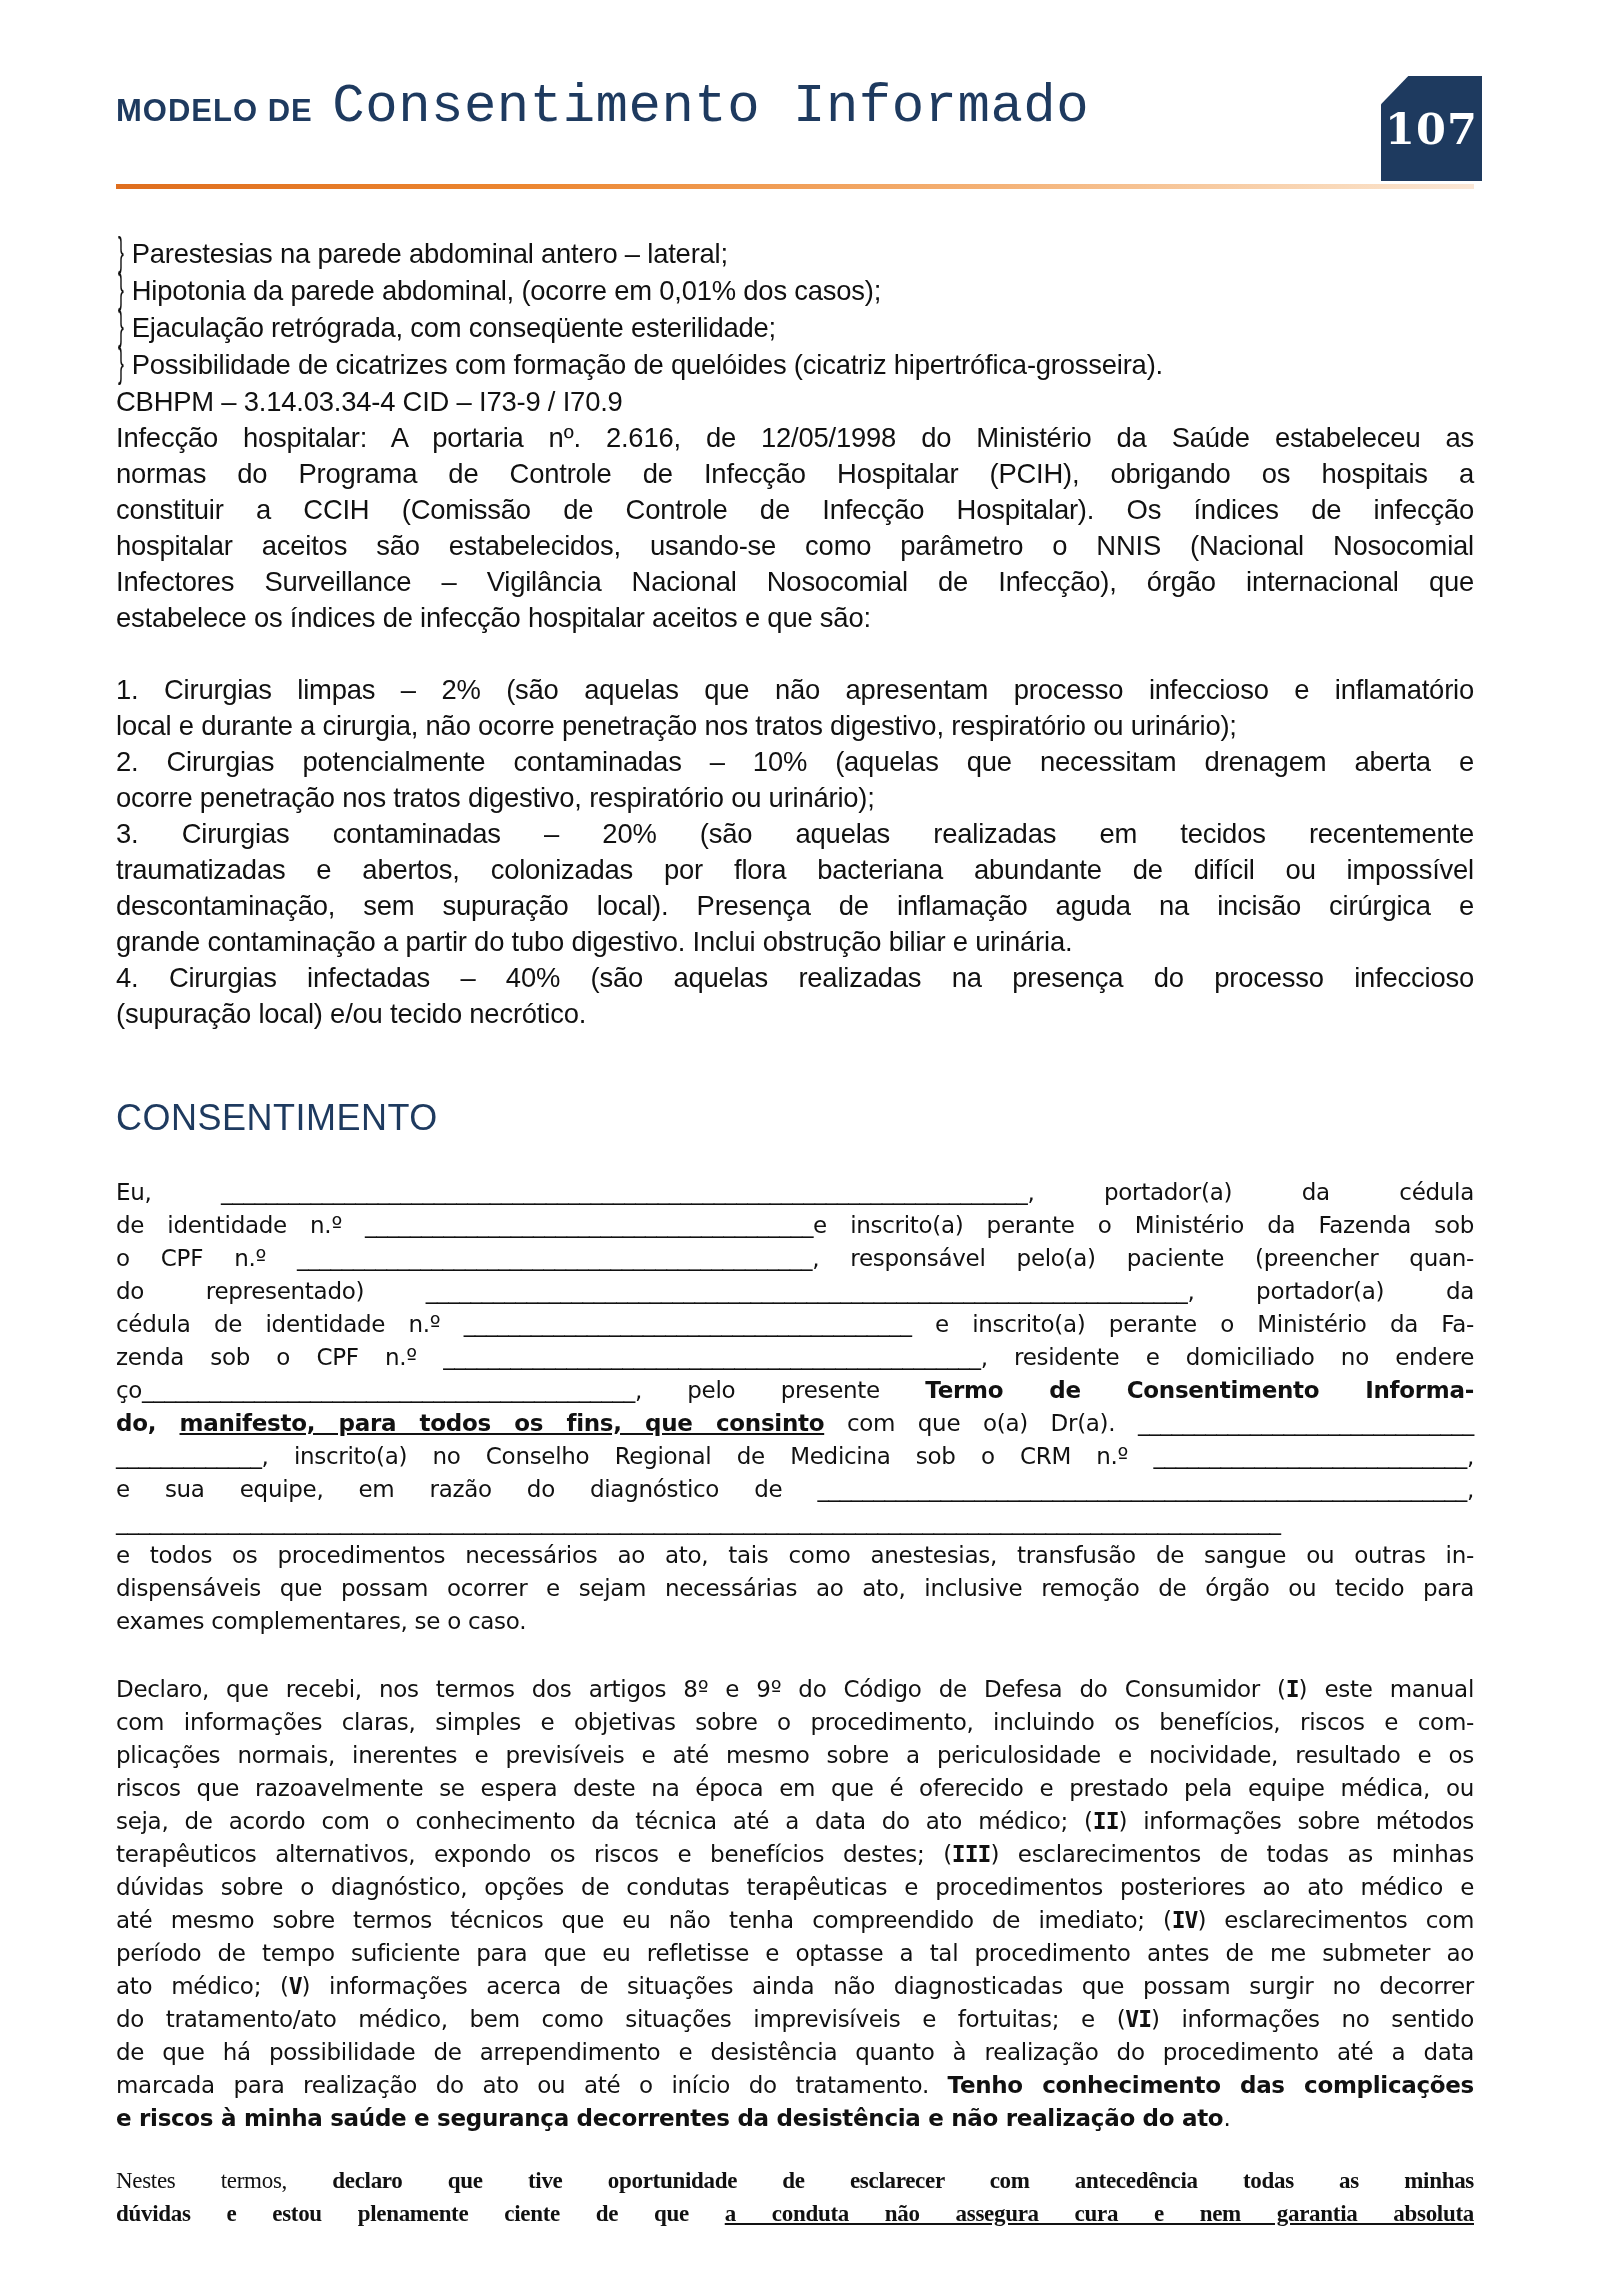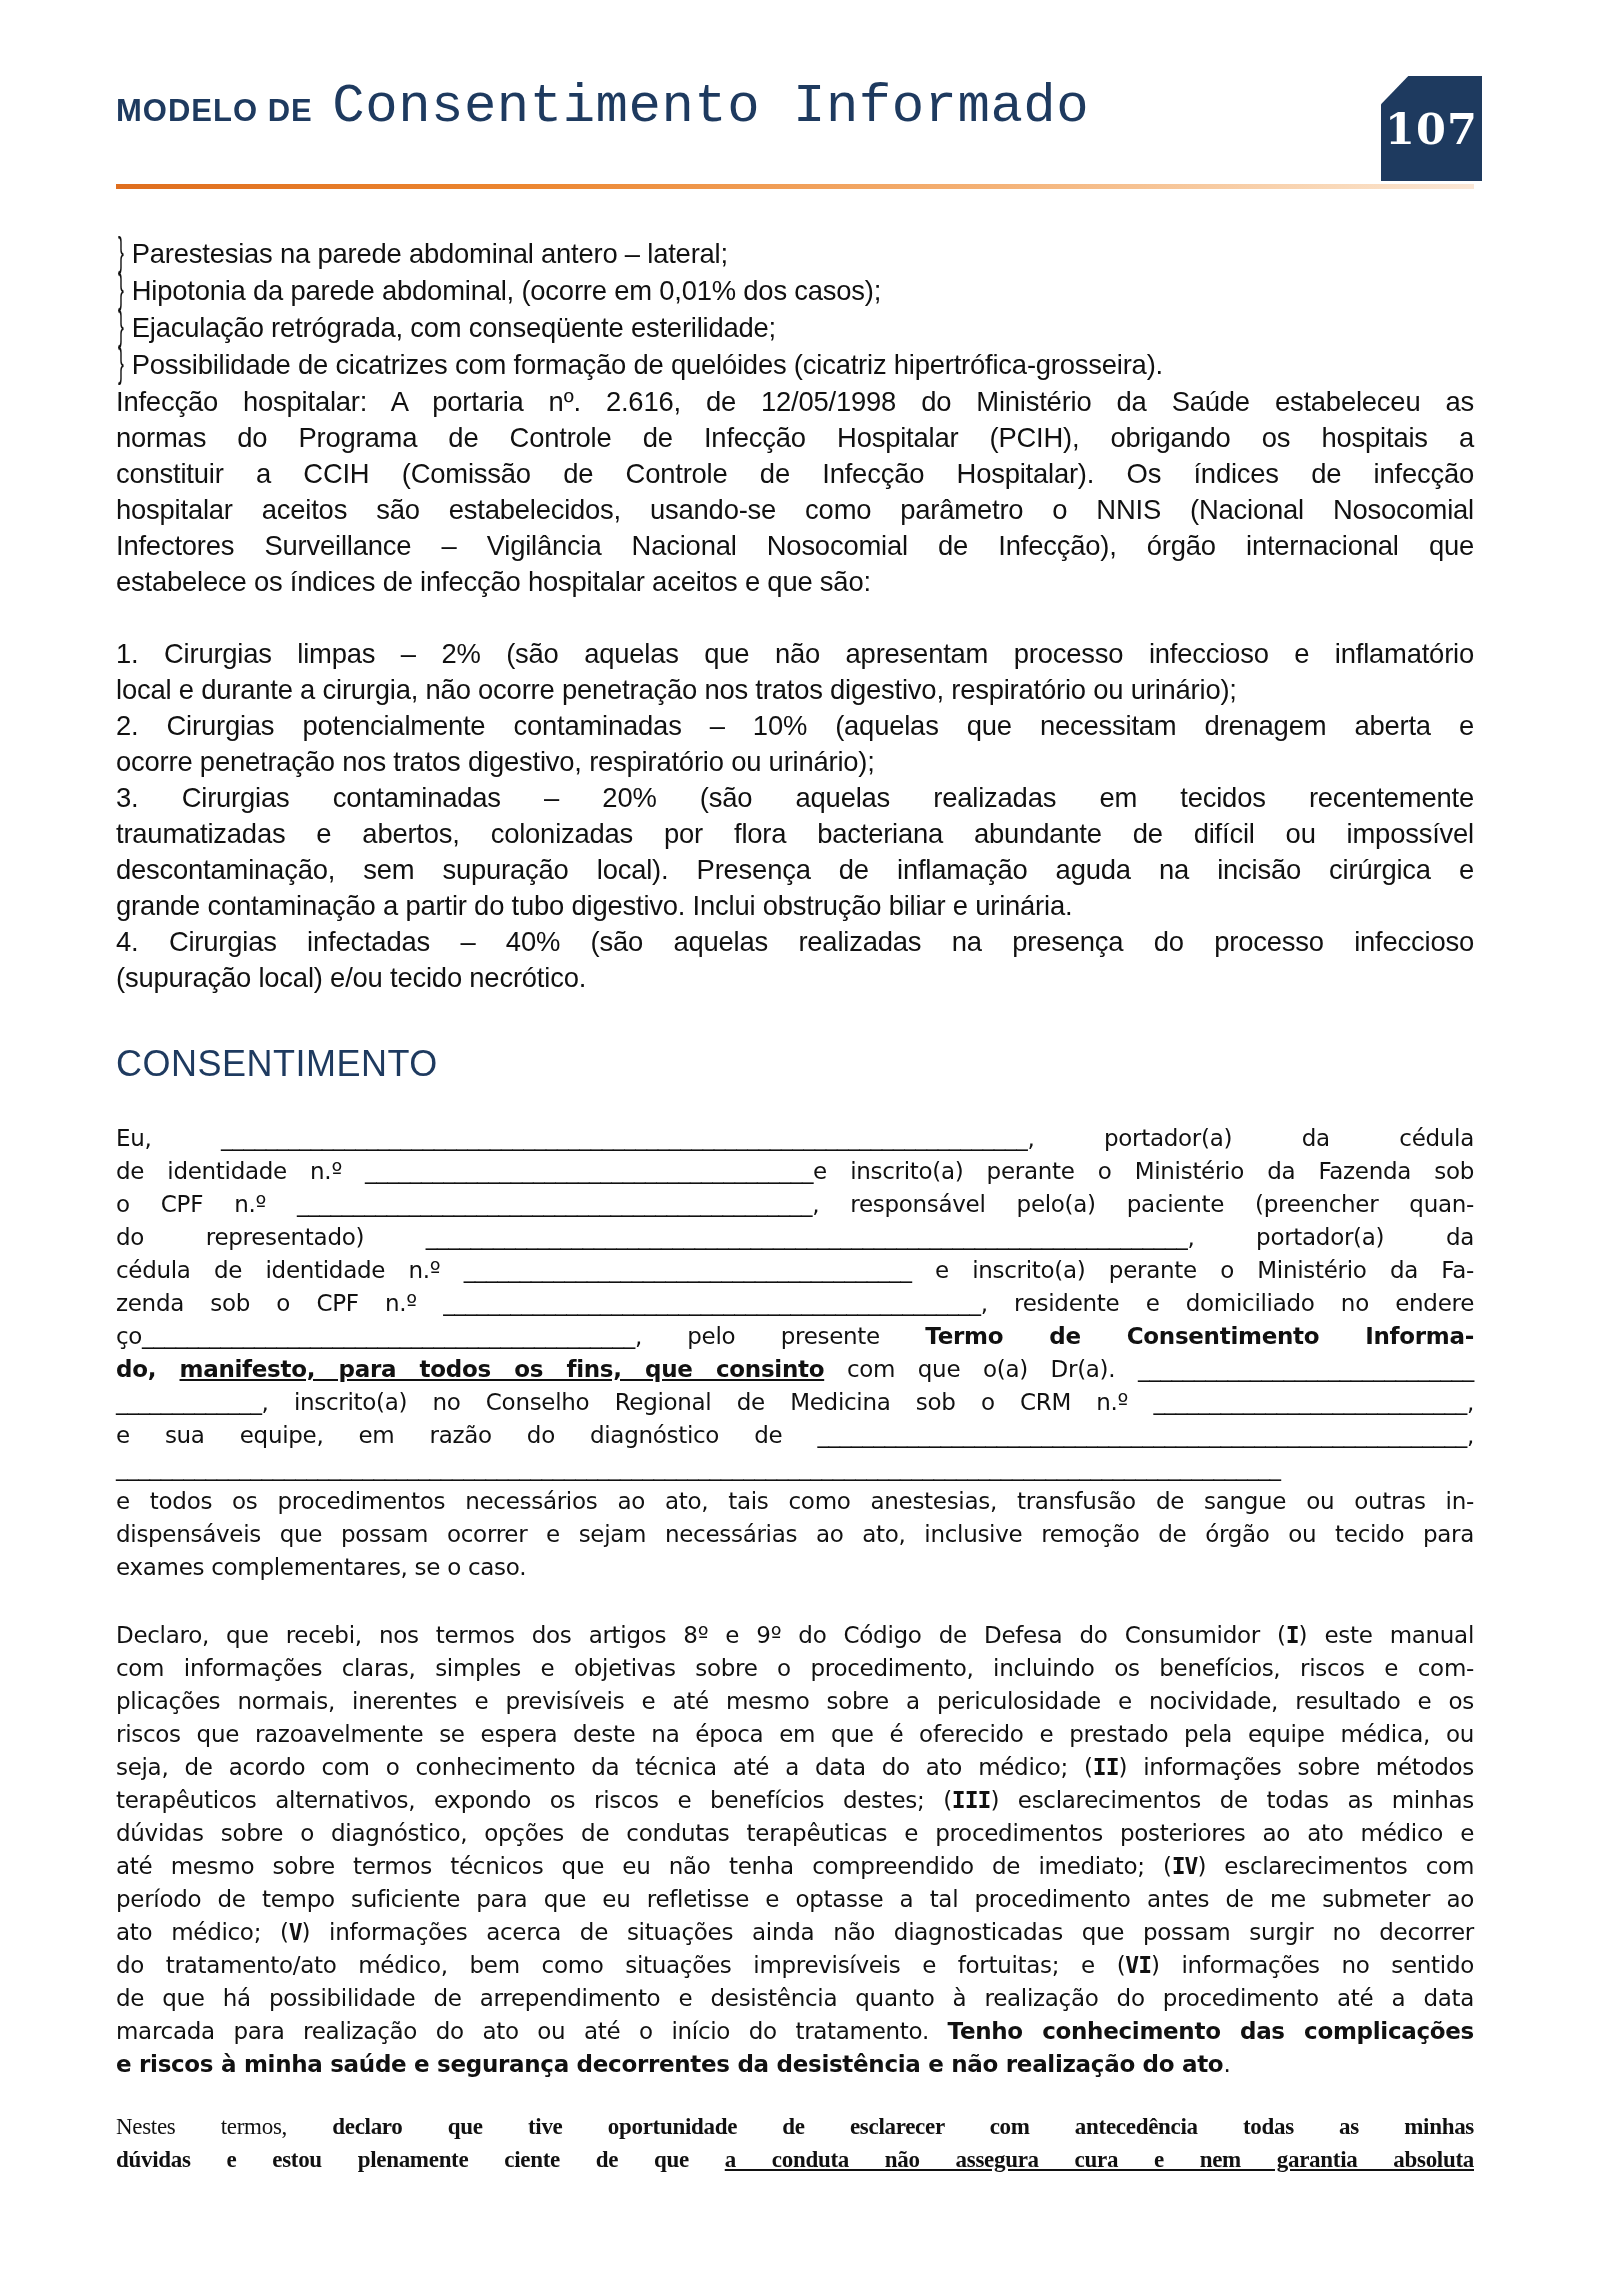"CBHPM – 3.14.03.34-4 CID –" div.code-line { html: none -> <div>CBHPM – 3.14.03.34-4 CID – I73-9 / I70.9</div> }
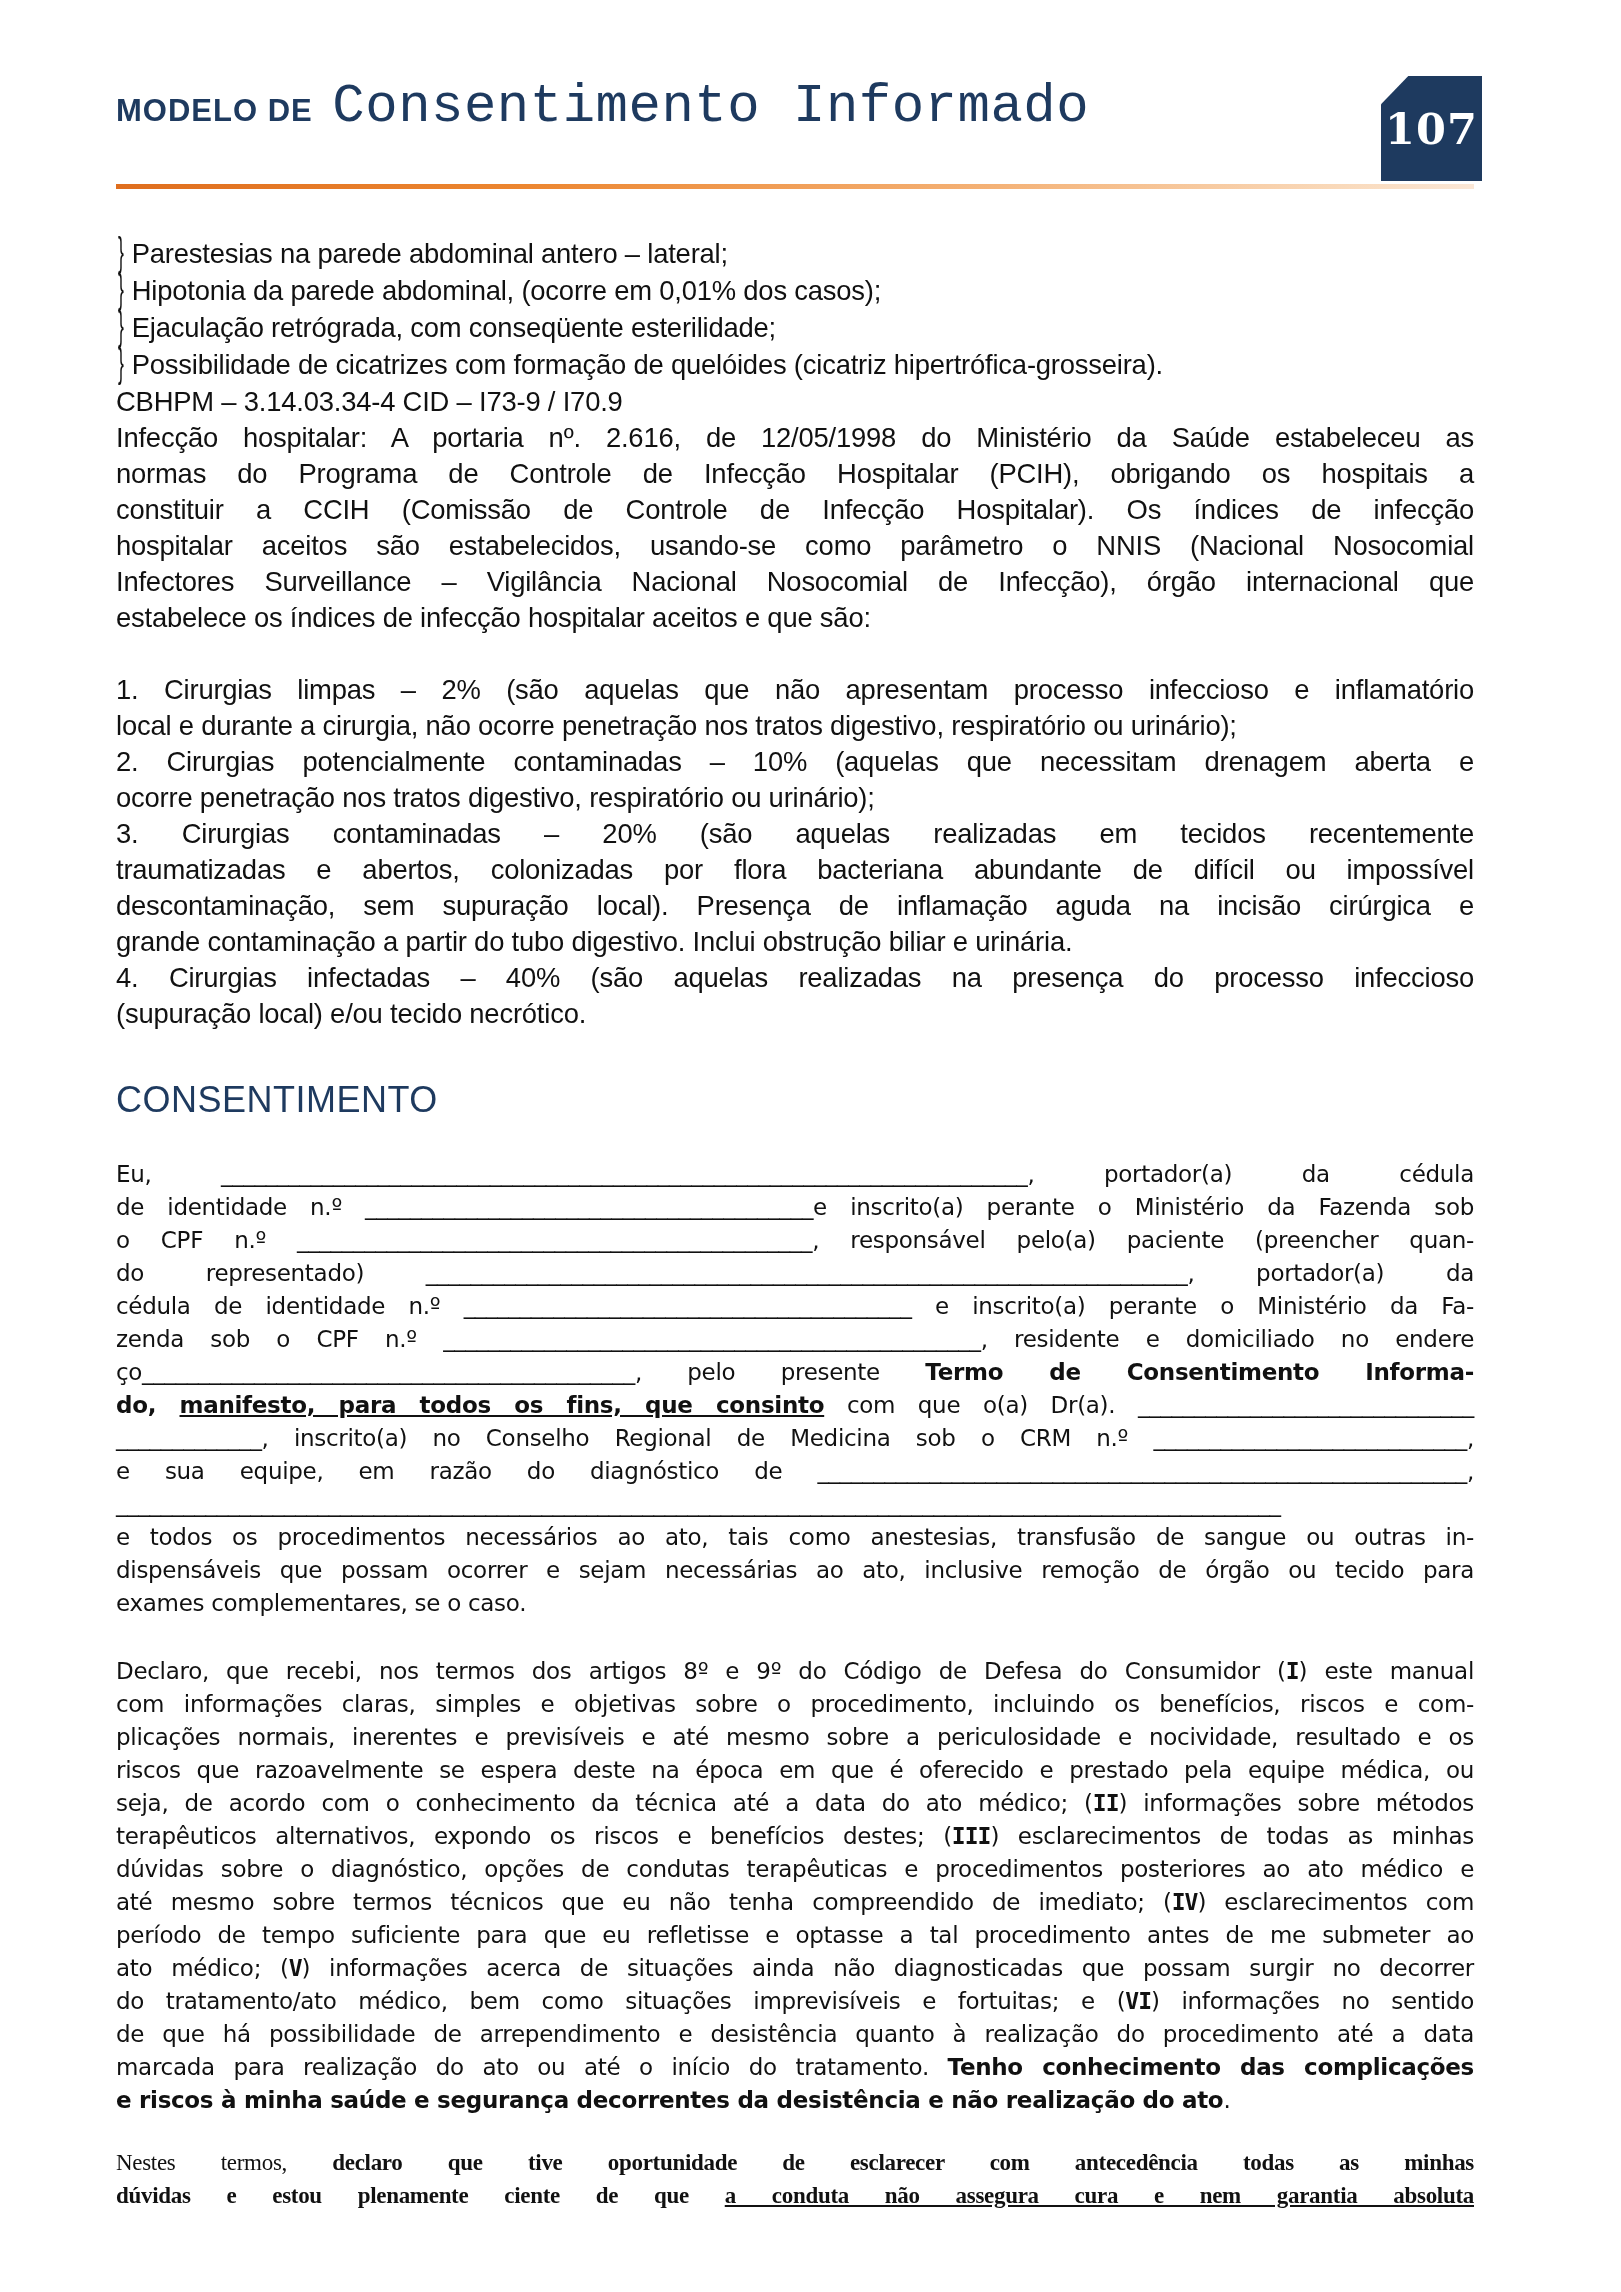"CONSENTIMENTO" .consent-heading { margin-top: 47px -> 65px }
